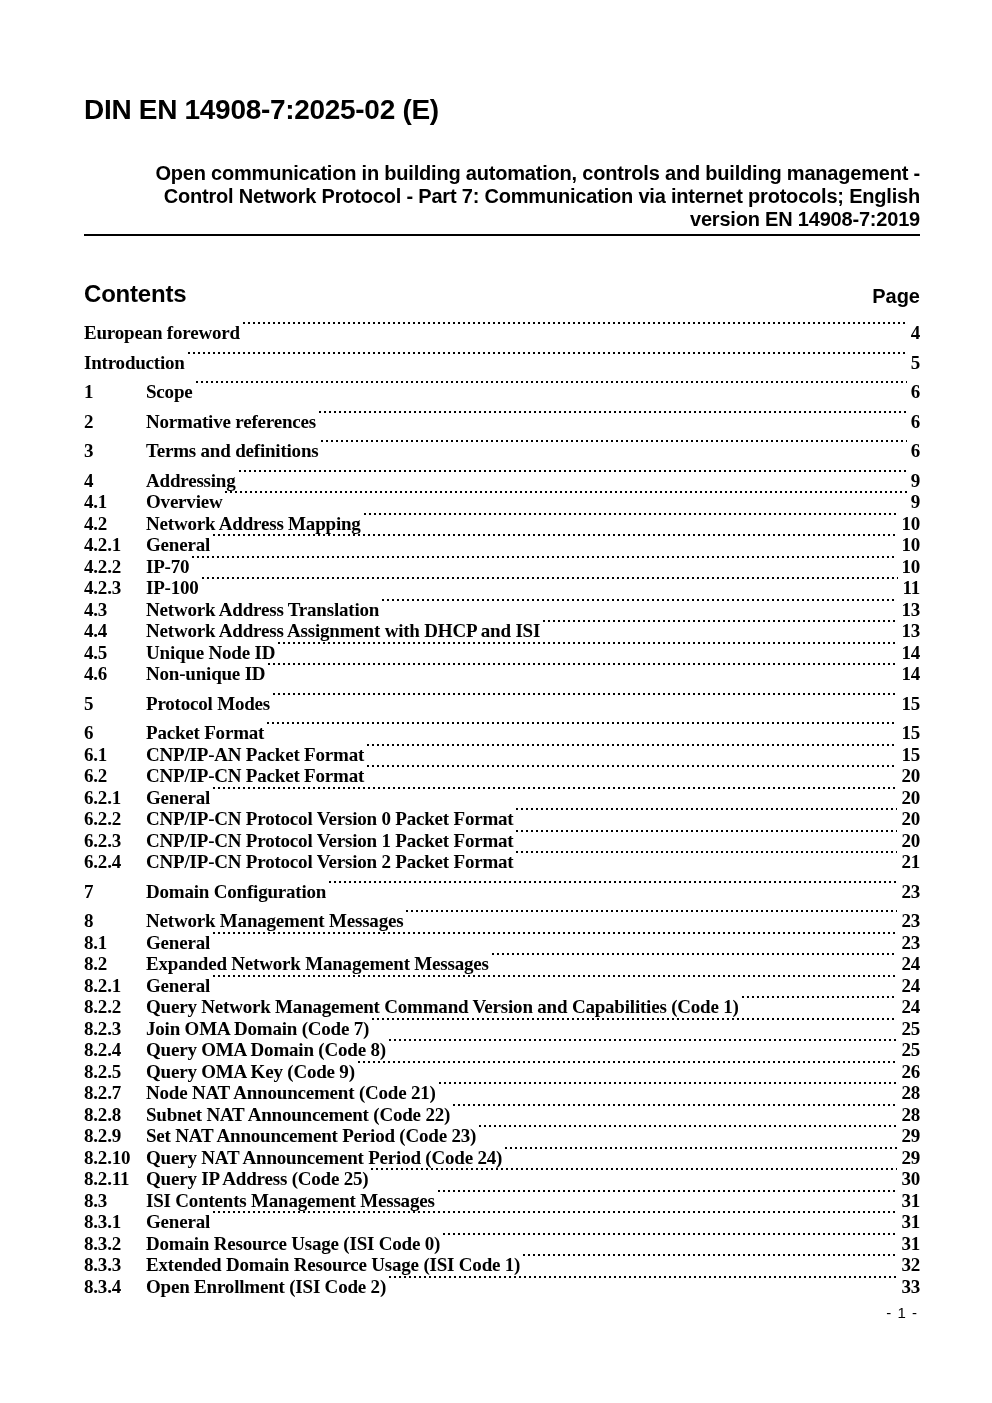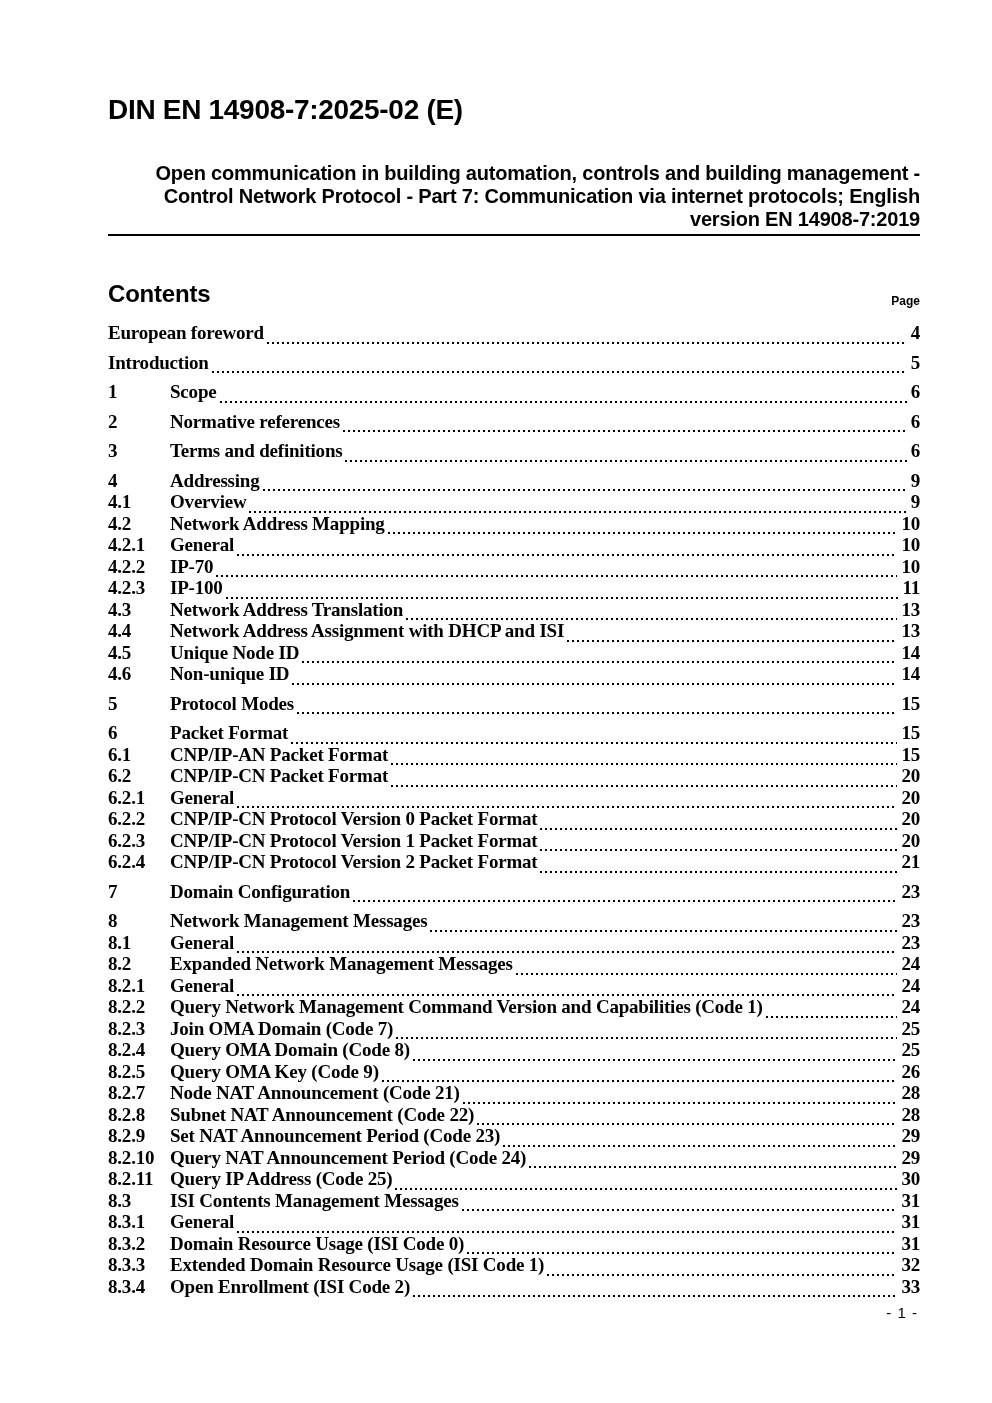"DIN EN 14908-7:2025-02 (E)" .page { padding: 94px 72px 0 108px -> 94px 72px 0 84px }
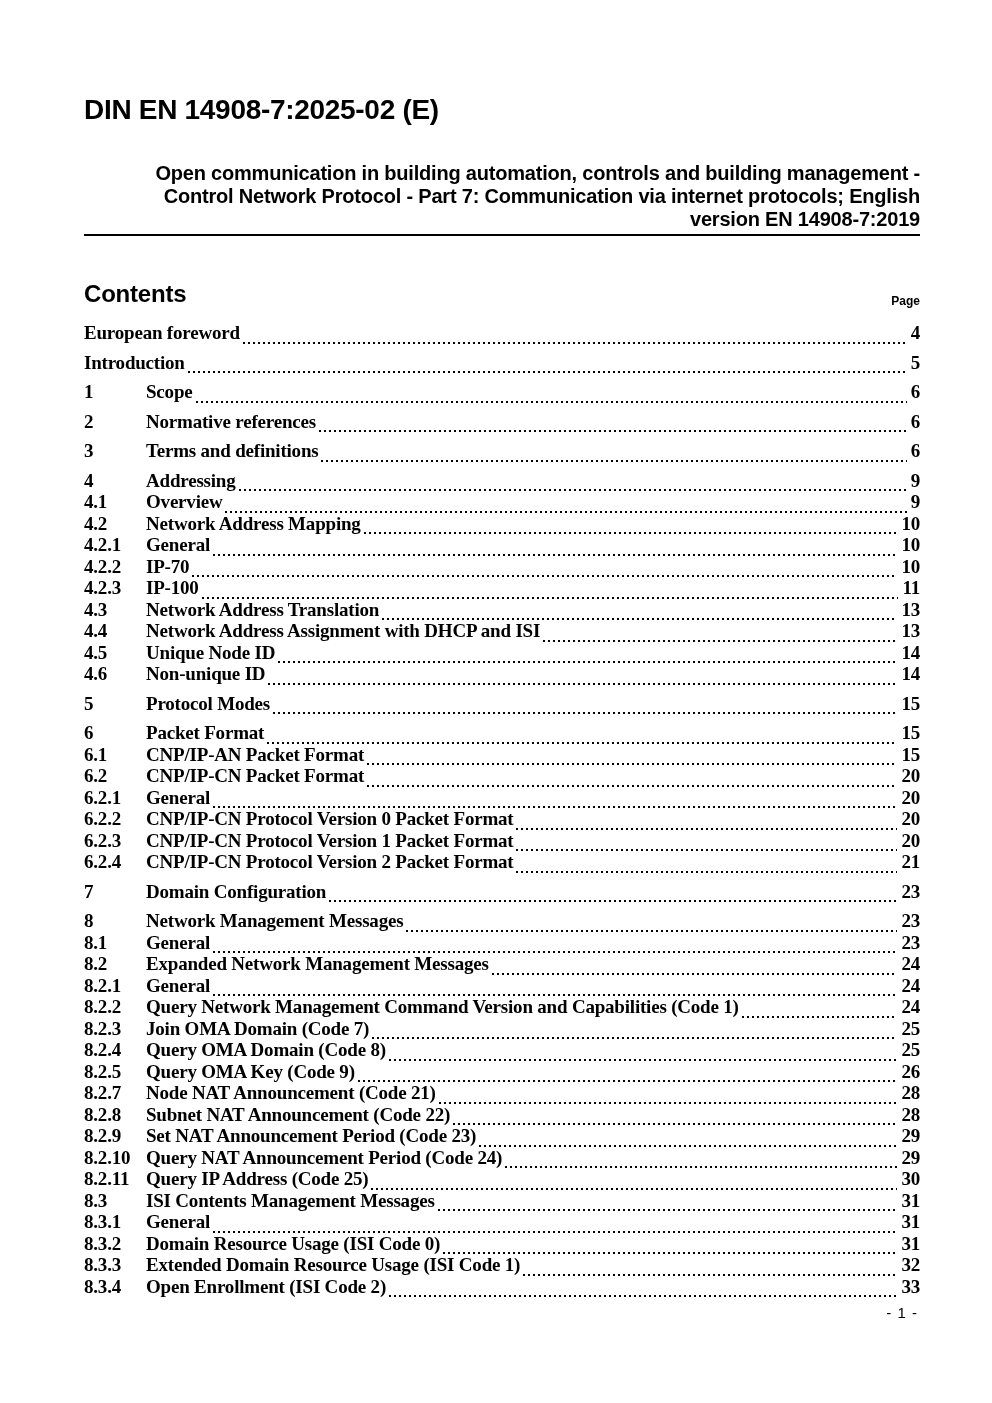"Page" .page-label { font-size: 12px -> 20px }
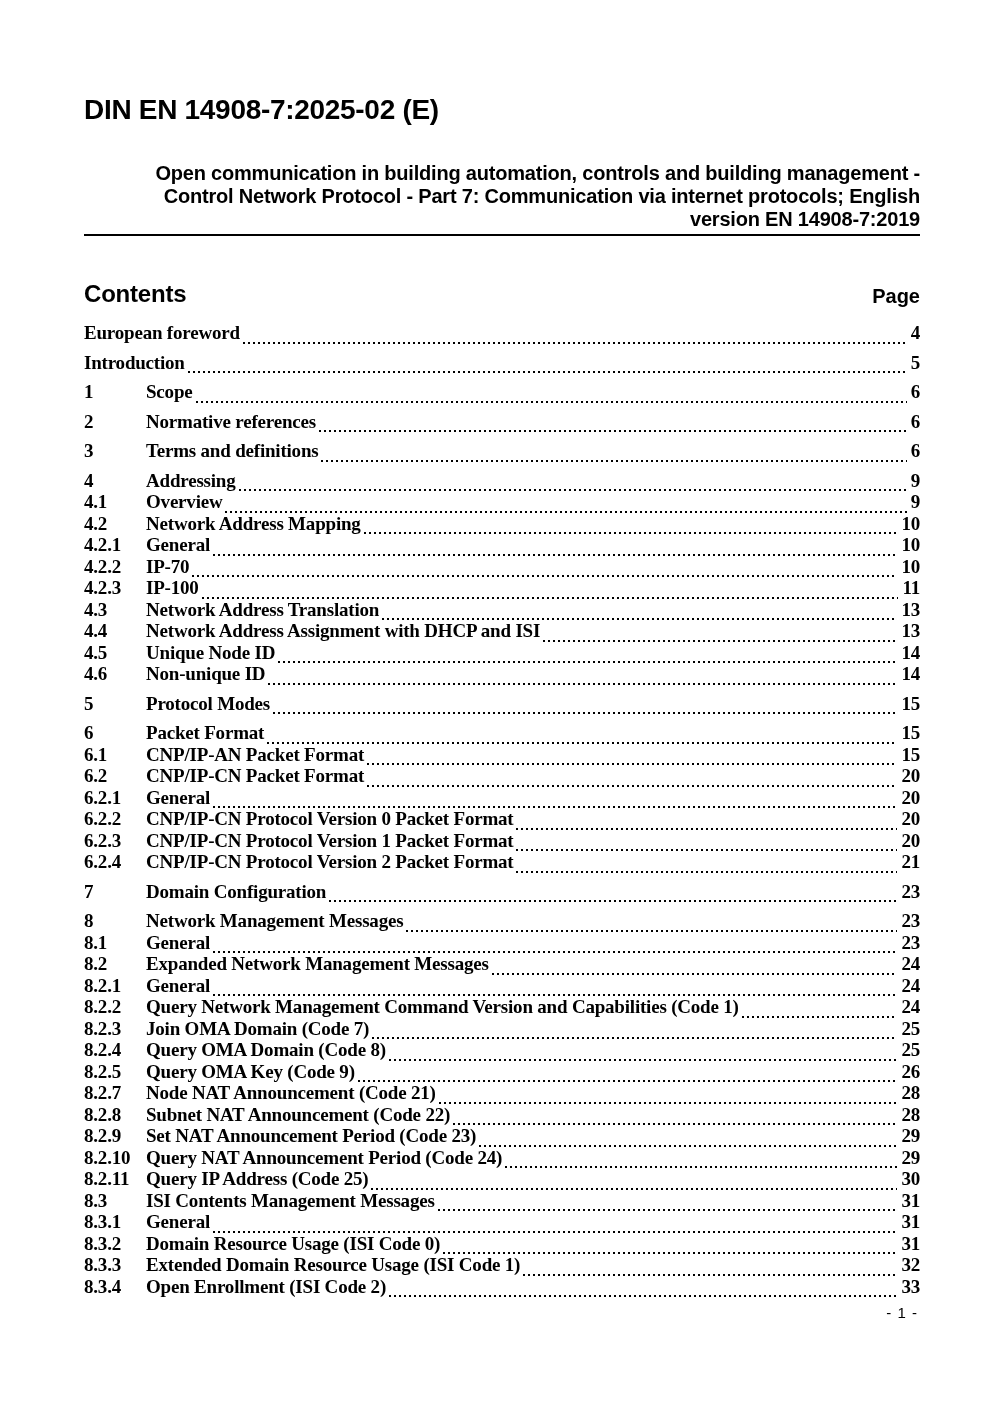"European foreword" .toc-row { align-items: flex-end -> flex-start }
